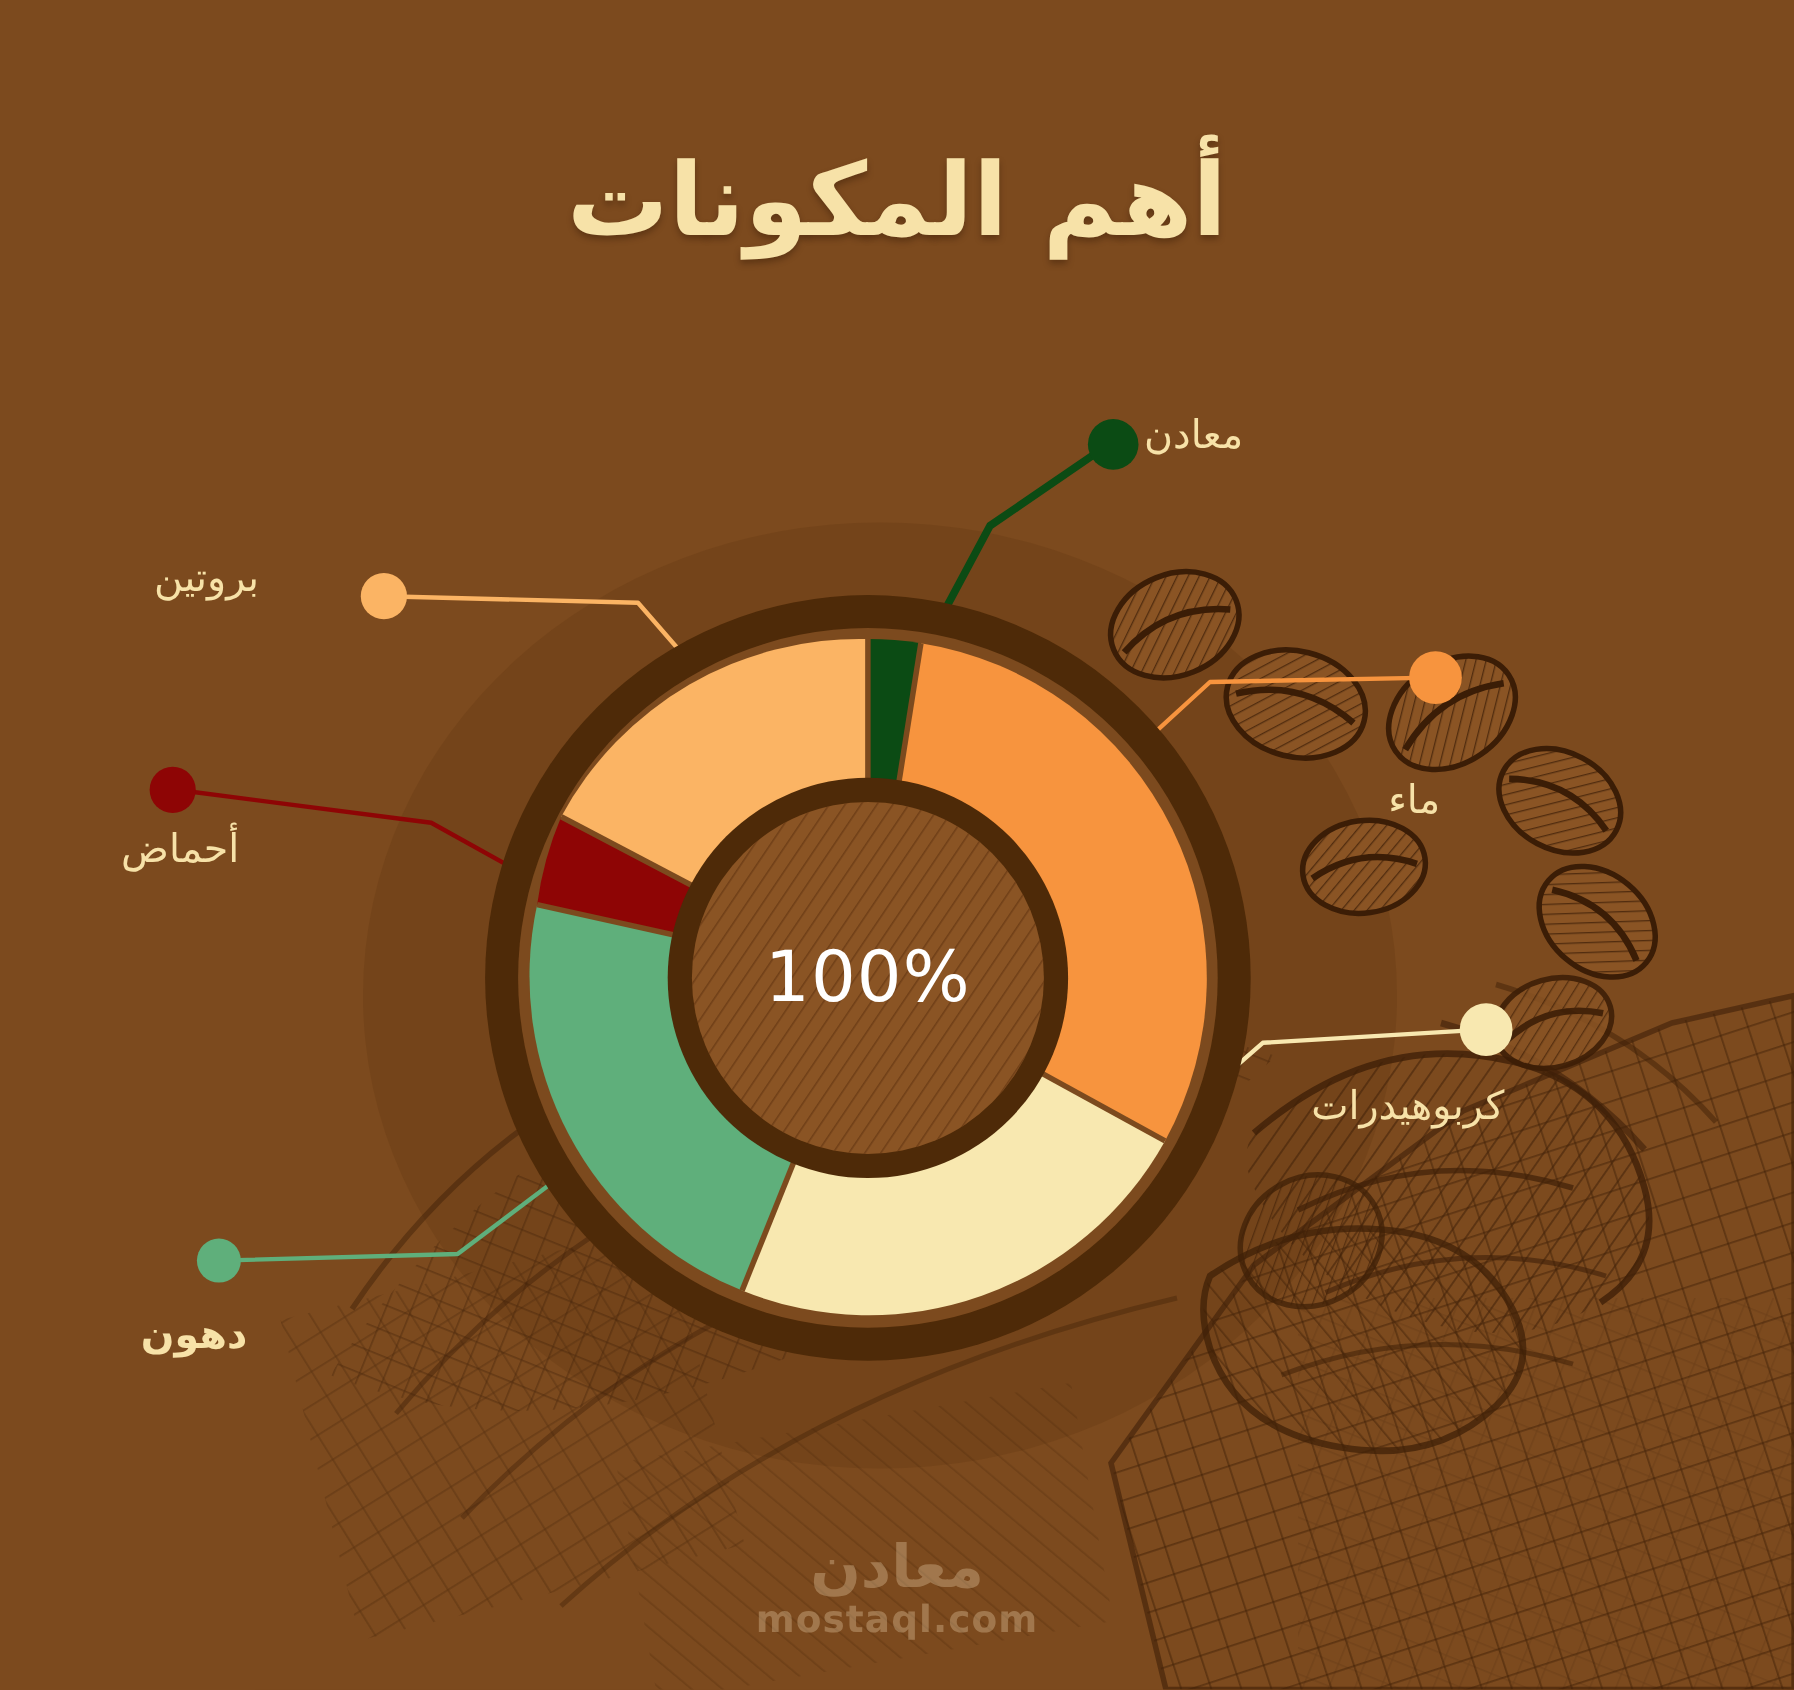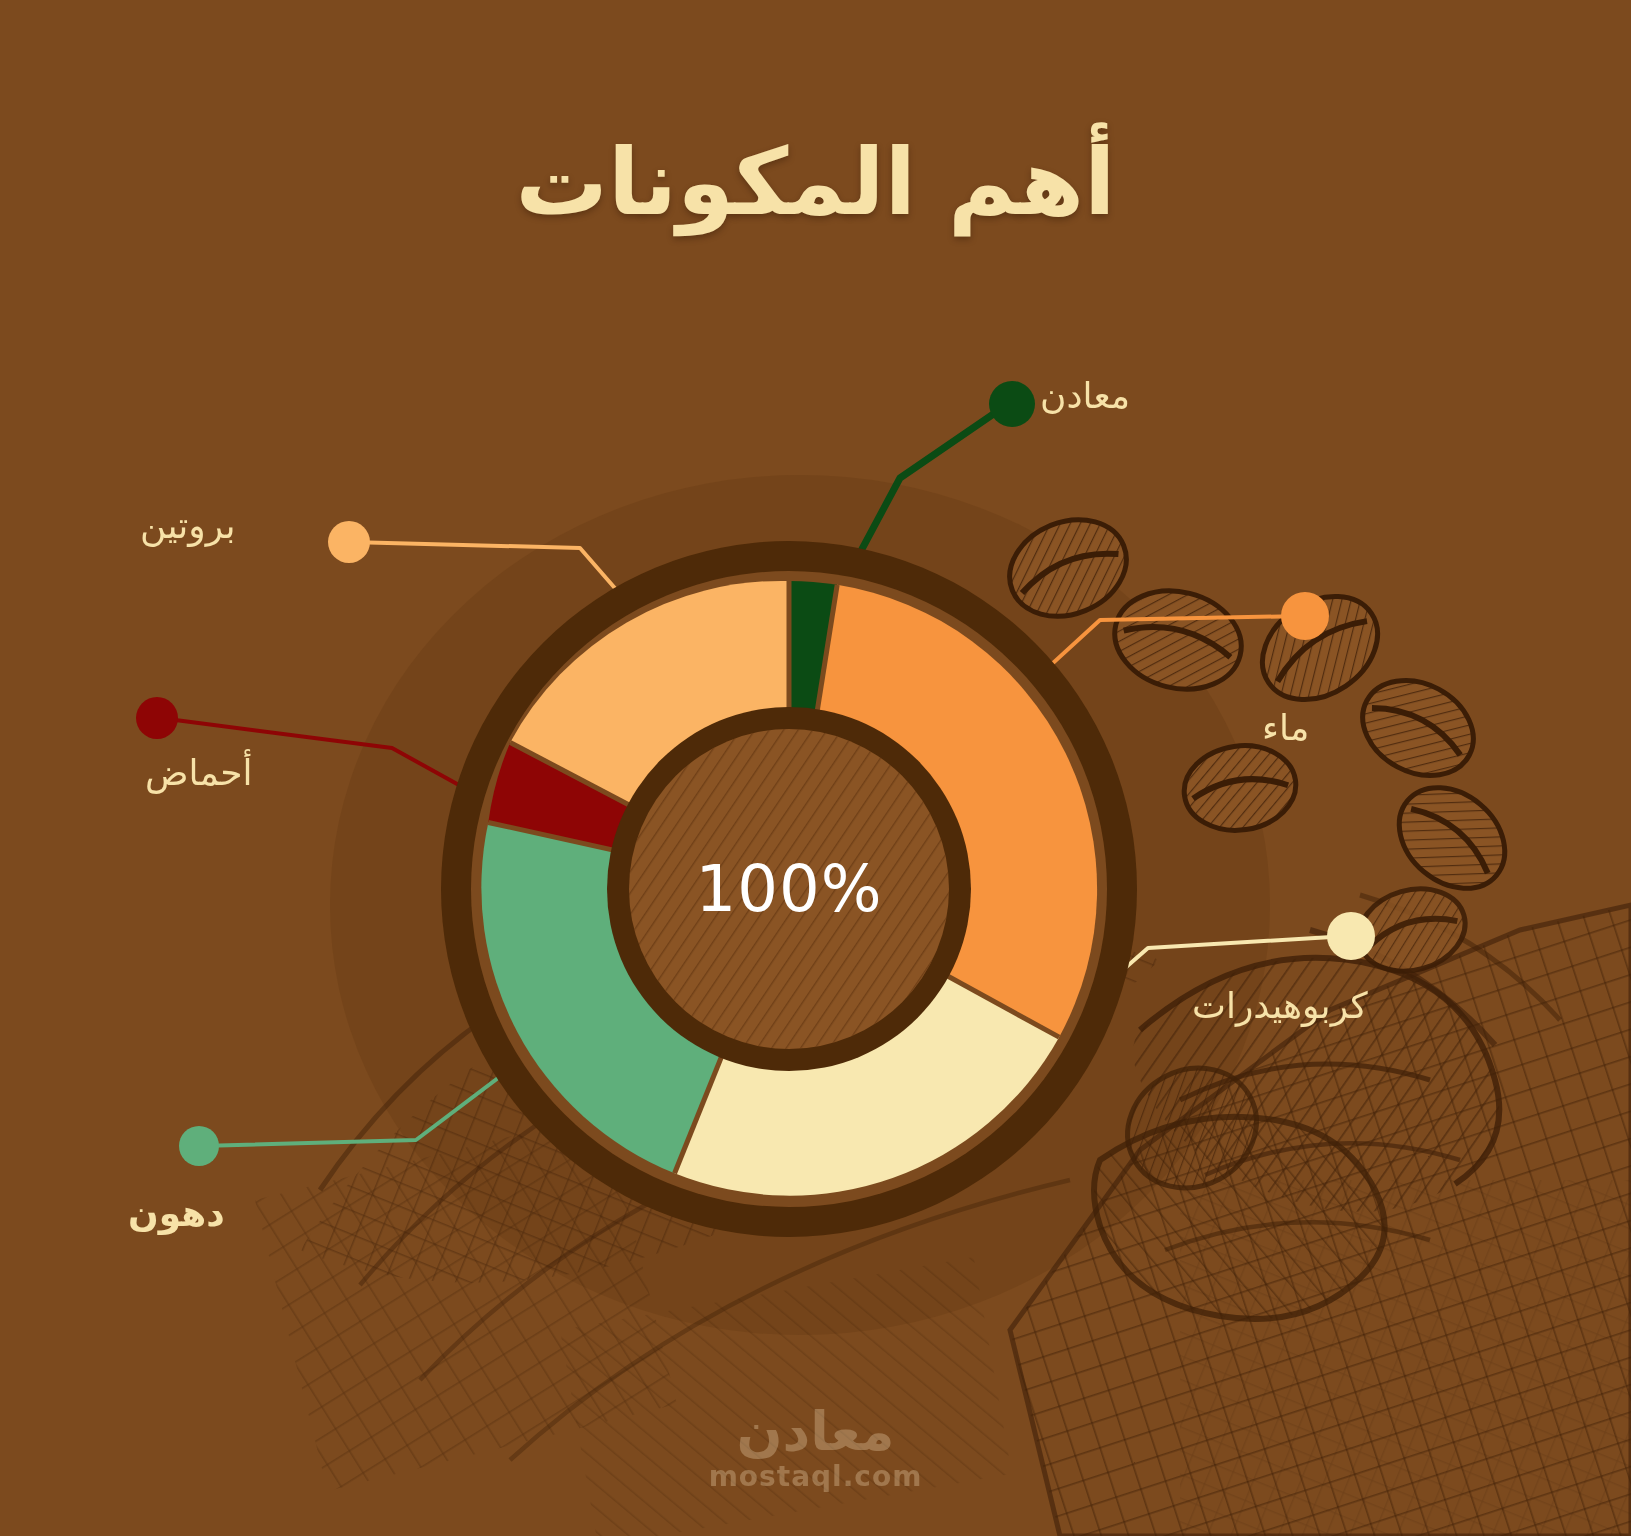"أحماض" .lbl-acids { margin-left: 35px -> none }
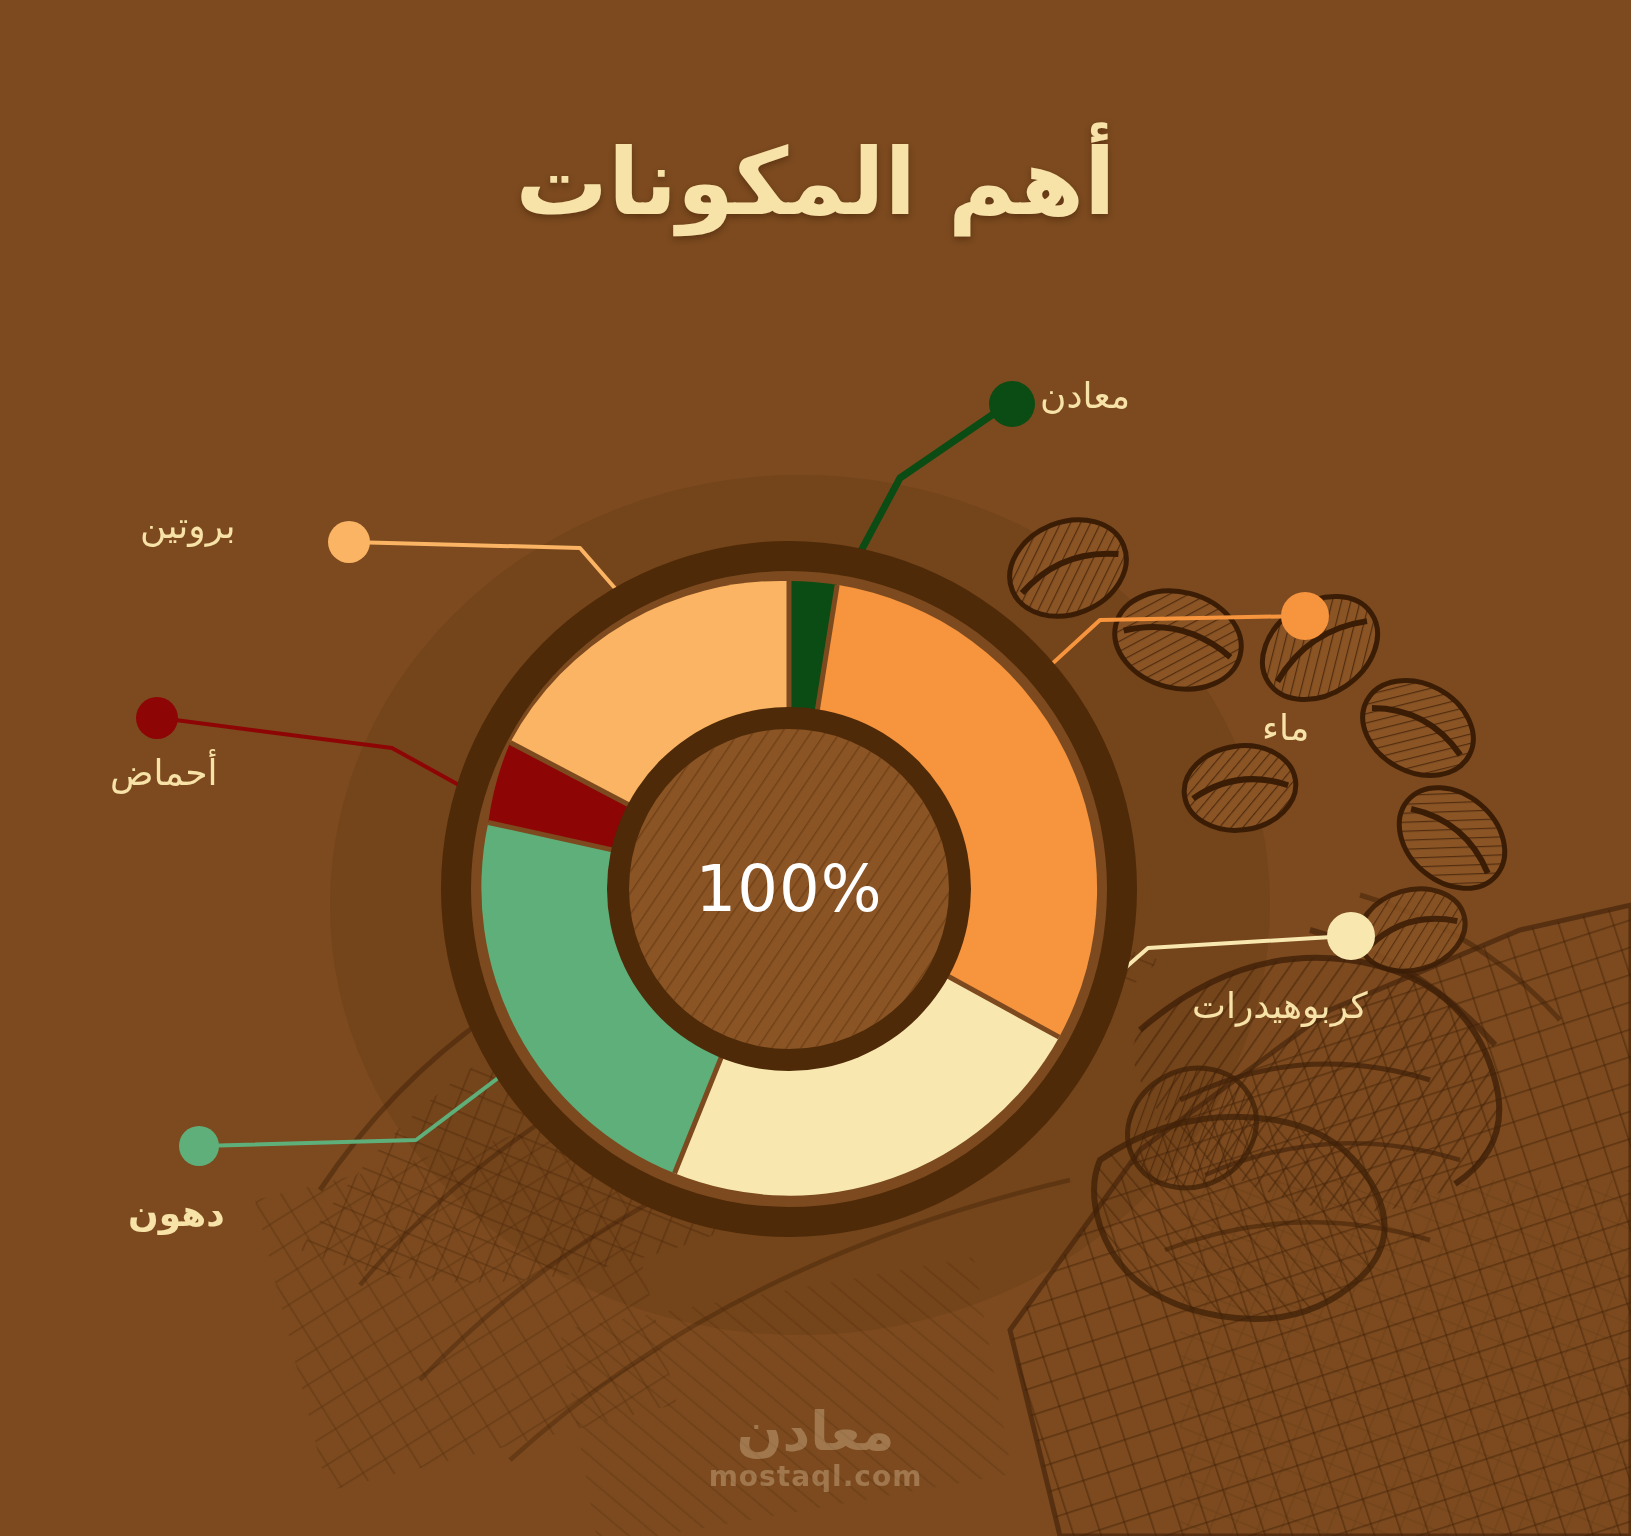"mostaql.com" .wm-en { font-size: 28px -> 34px }
